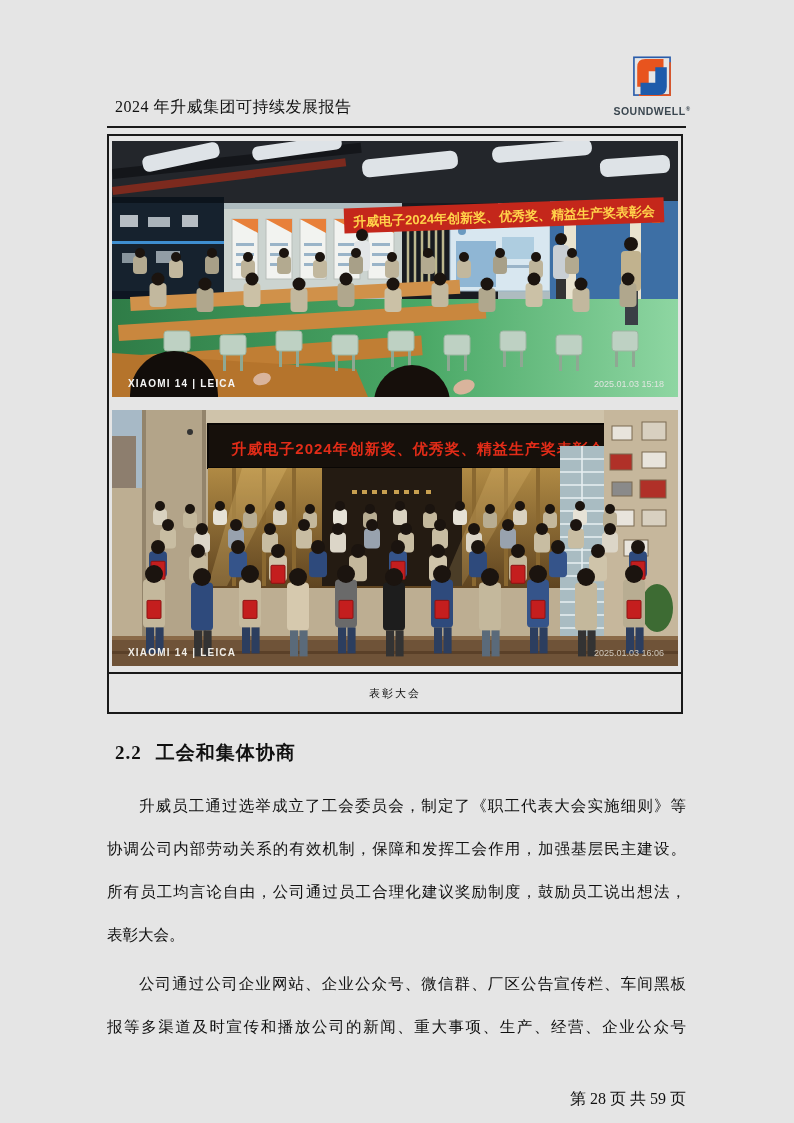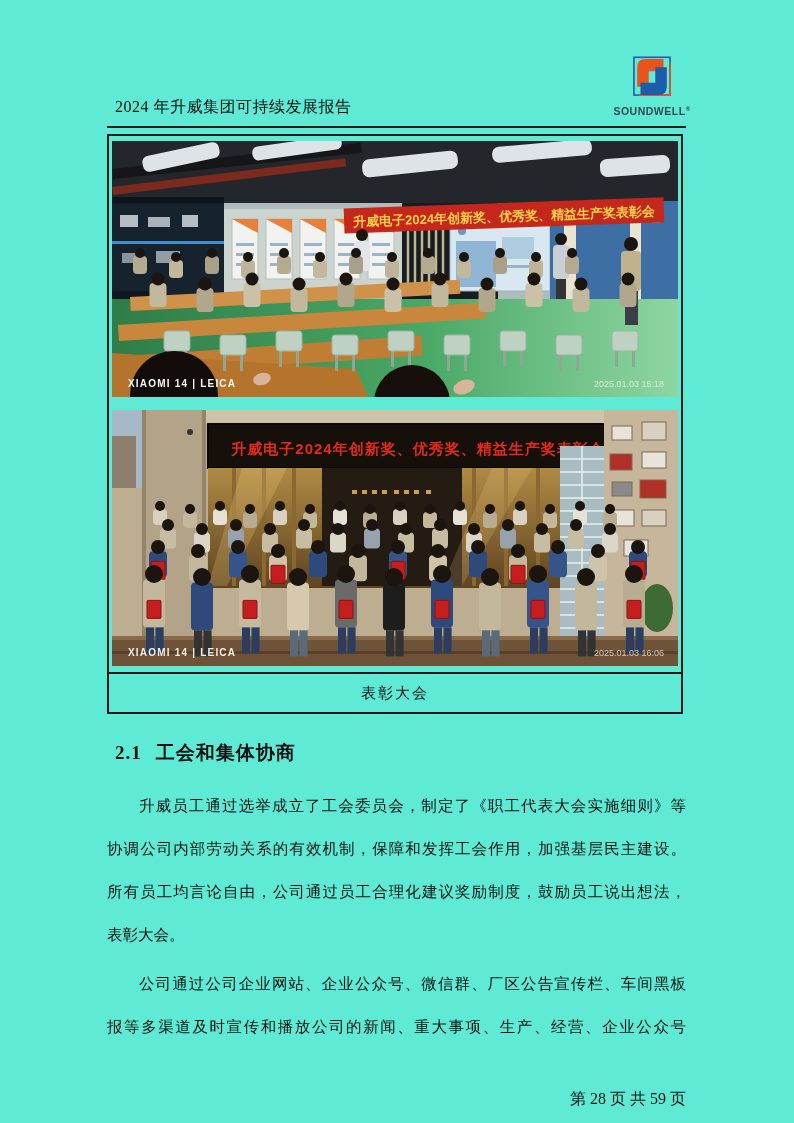"2024 年升威集团可持续发展报告" .page { background: #5eead4 -> #e5e5e5 }
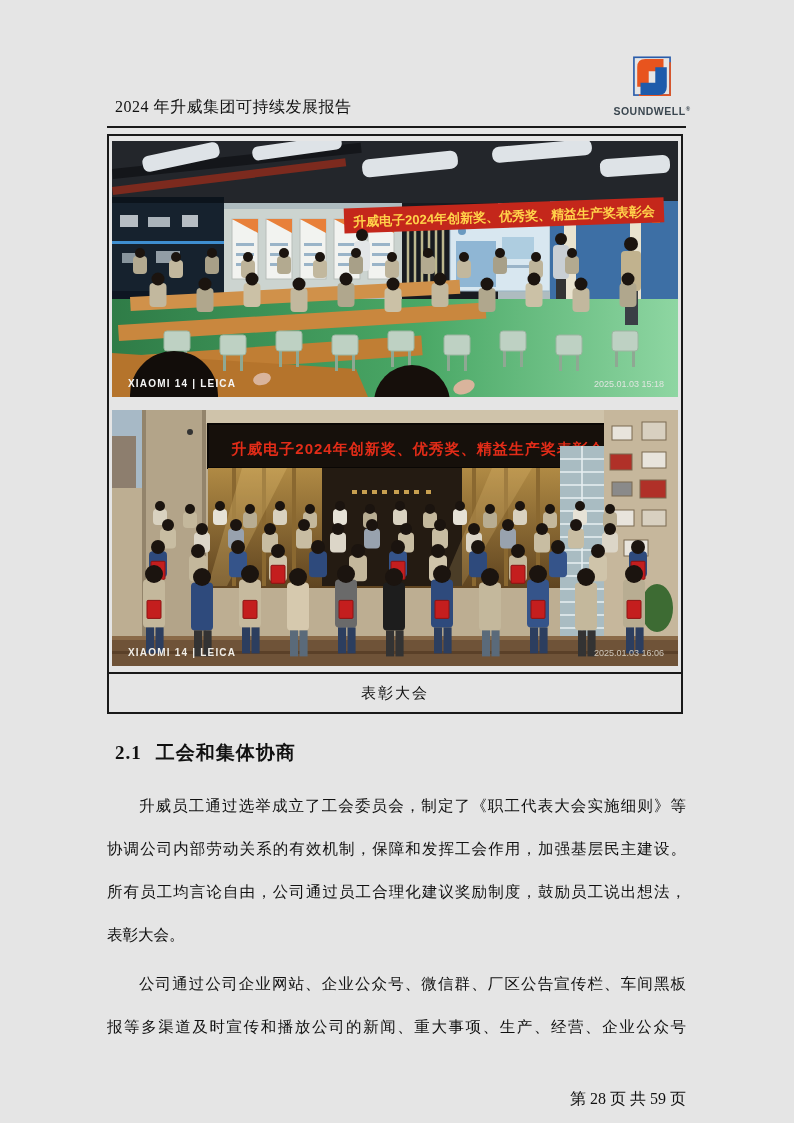"表彰大会" .caption-row { font-size: 15px -> 11px }
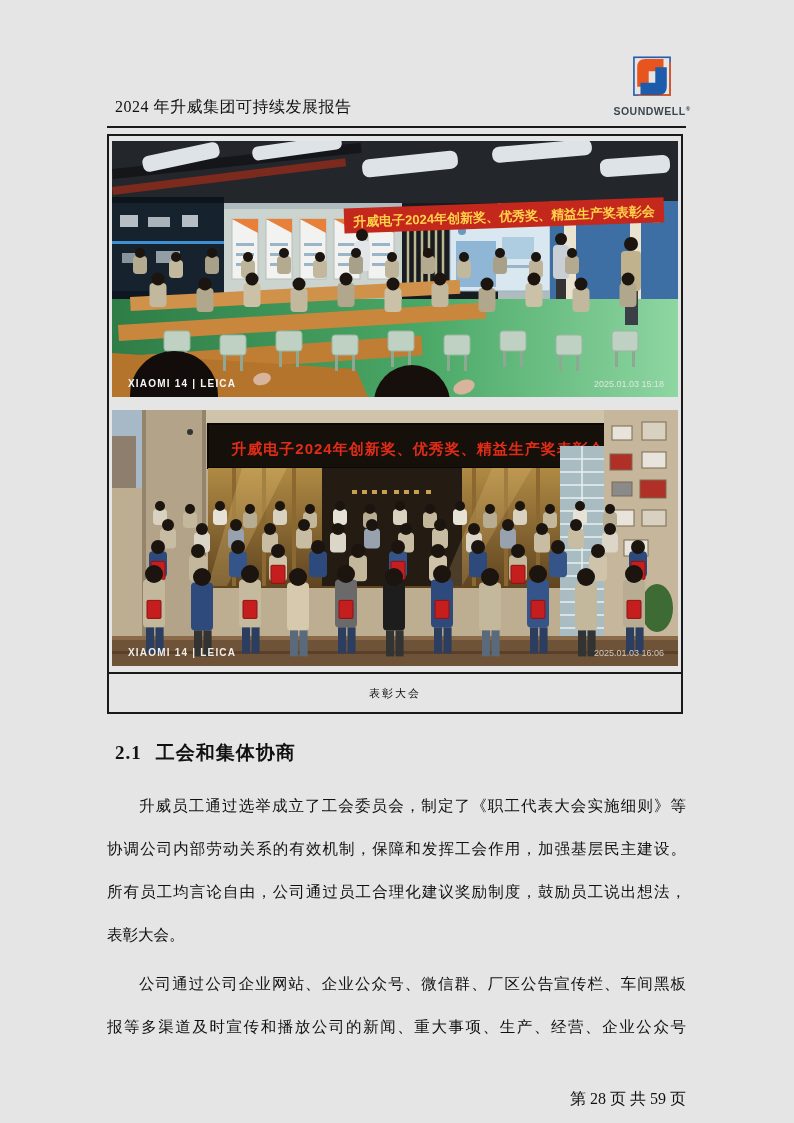"2.1" span.sec-num { text: 2.1 -> 2.2 }
